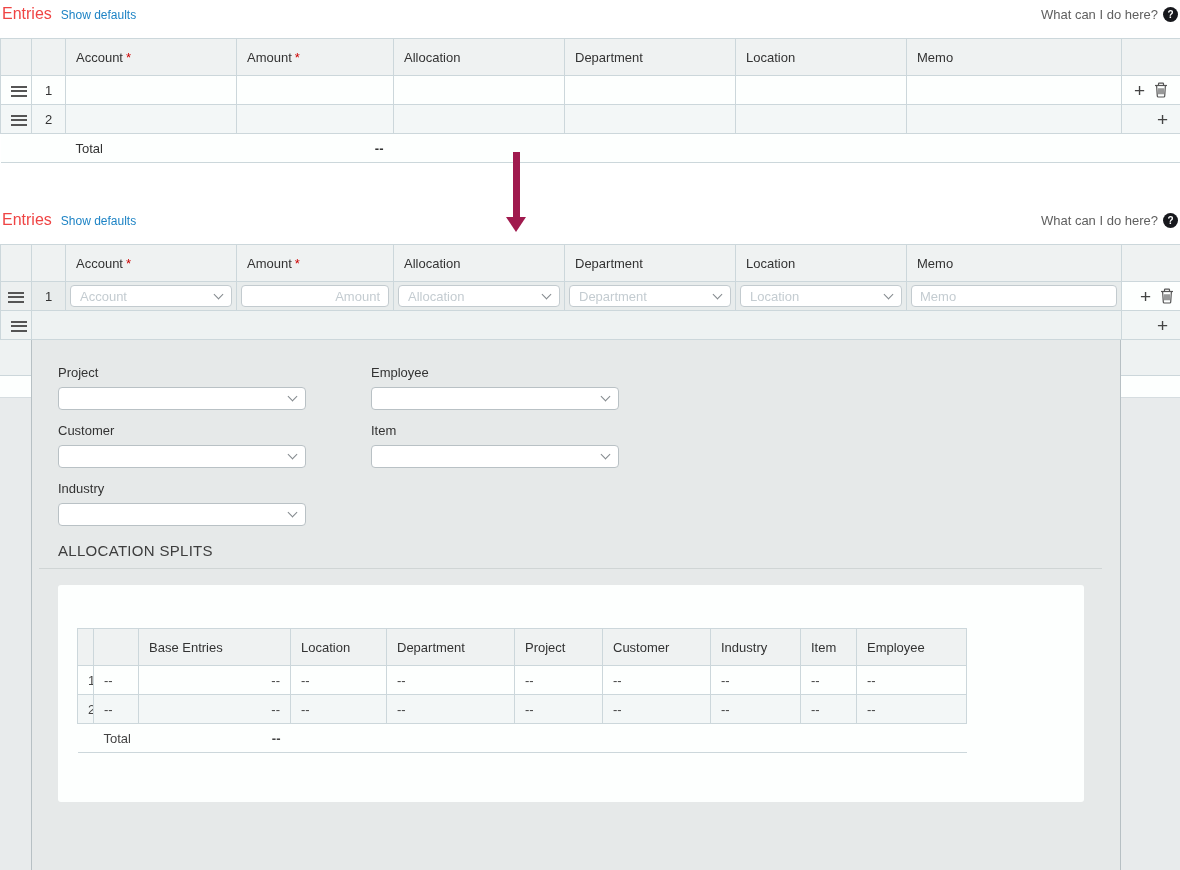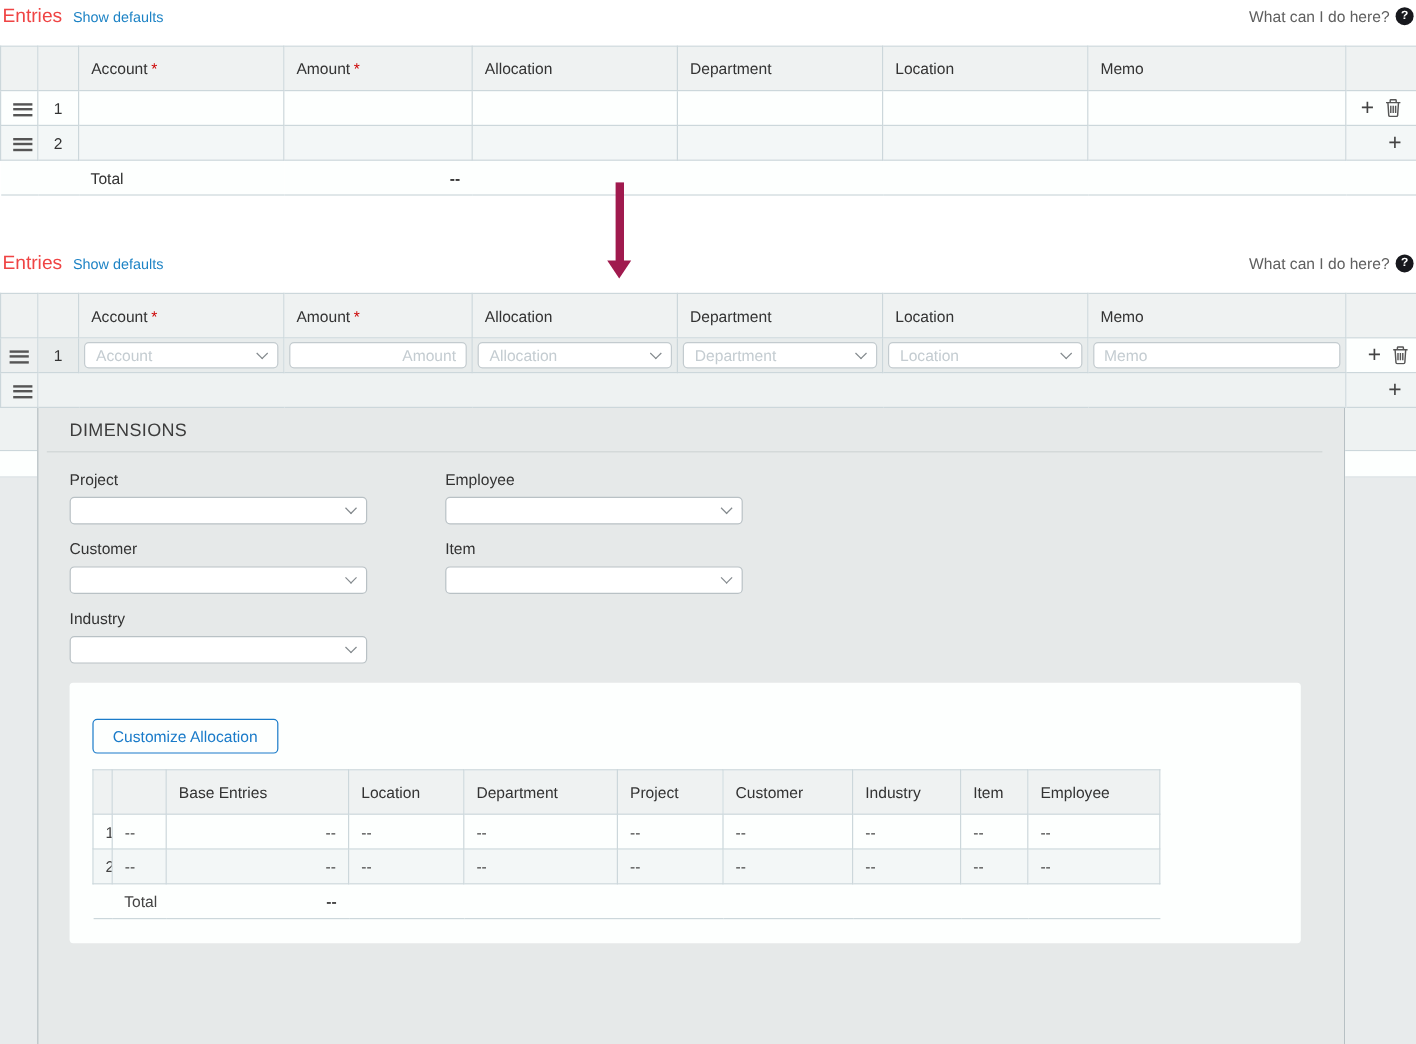"DIMENSIONS" h2 { html: <h2>DIMENSIONS</h2> -> none }
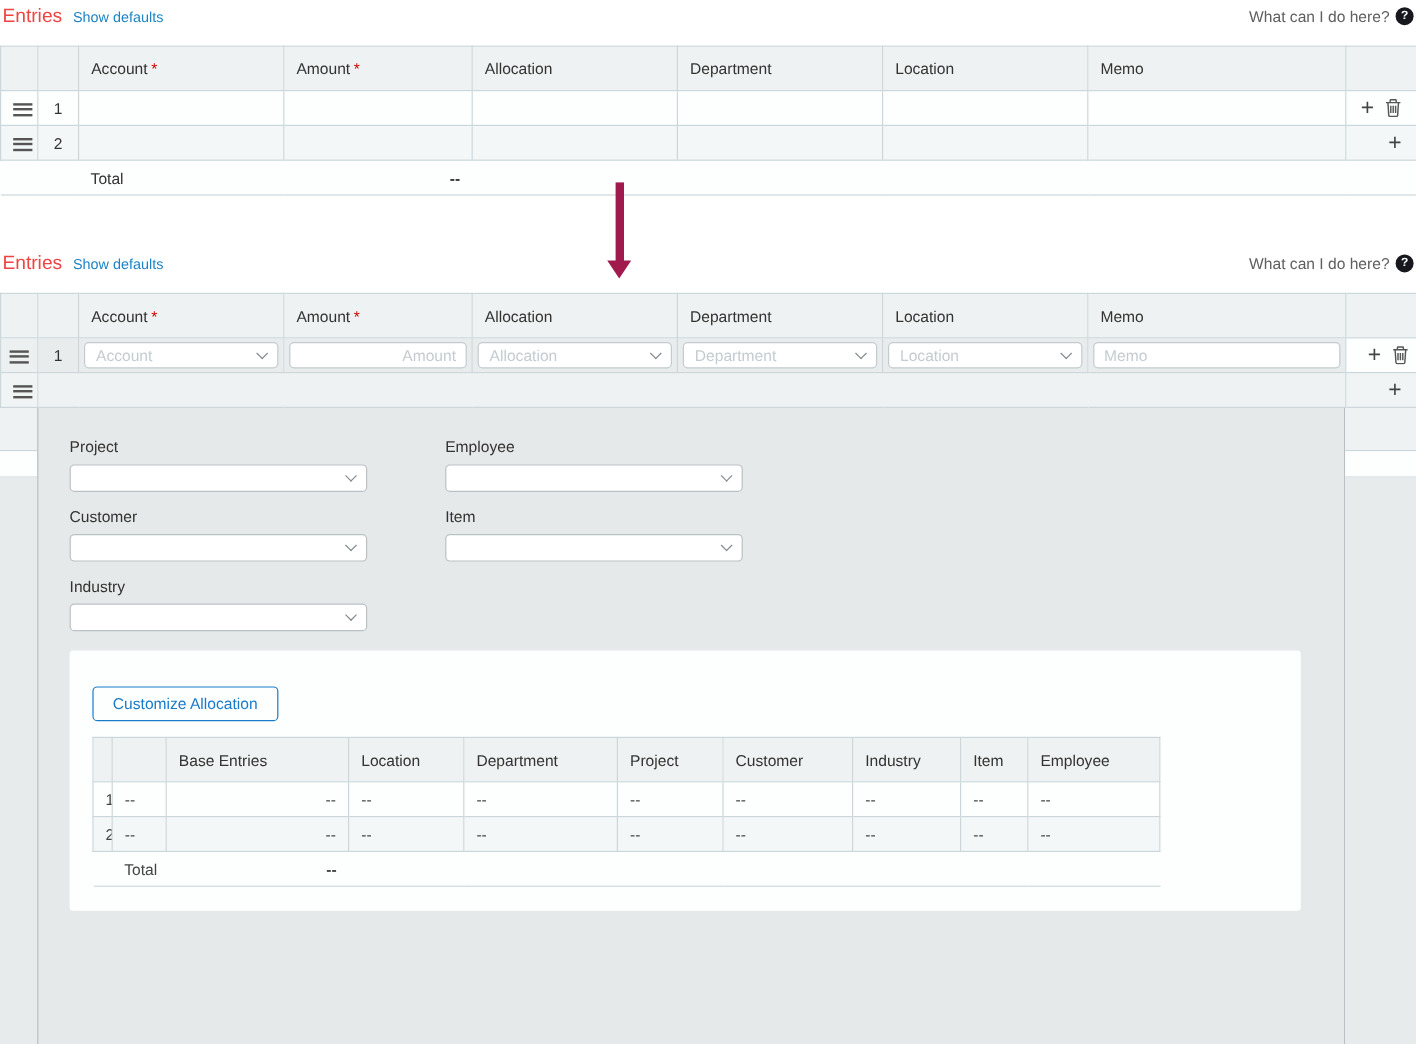"ALLOCATION SPLITS" h2.second-h2 { html: none -> <h2>ALLOCATION SPLITS</h2> }
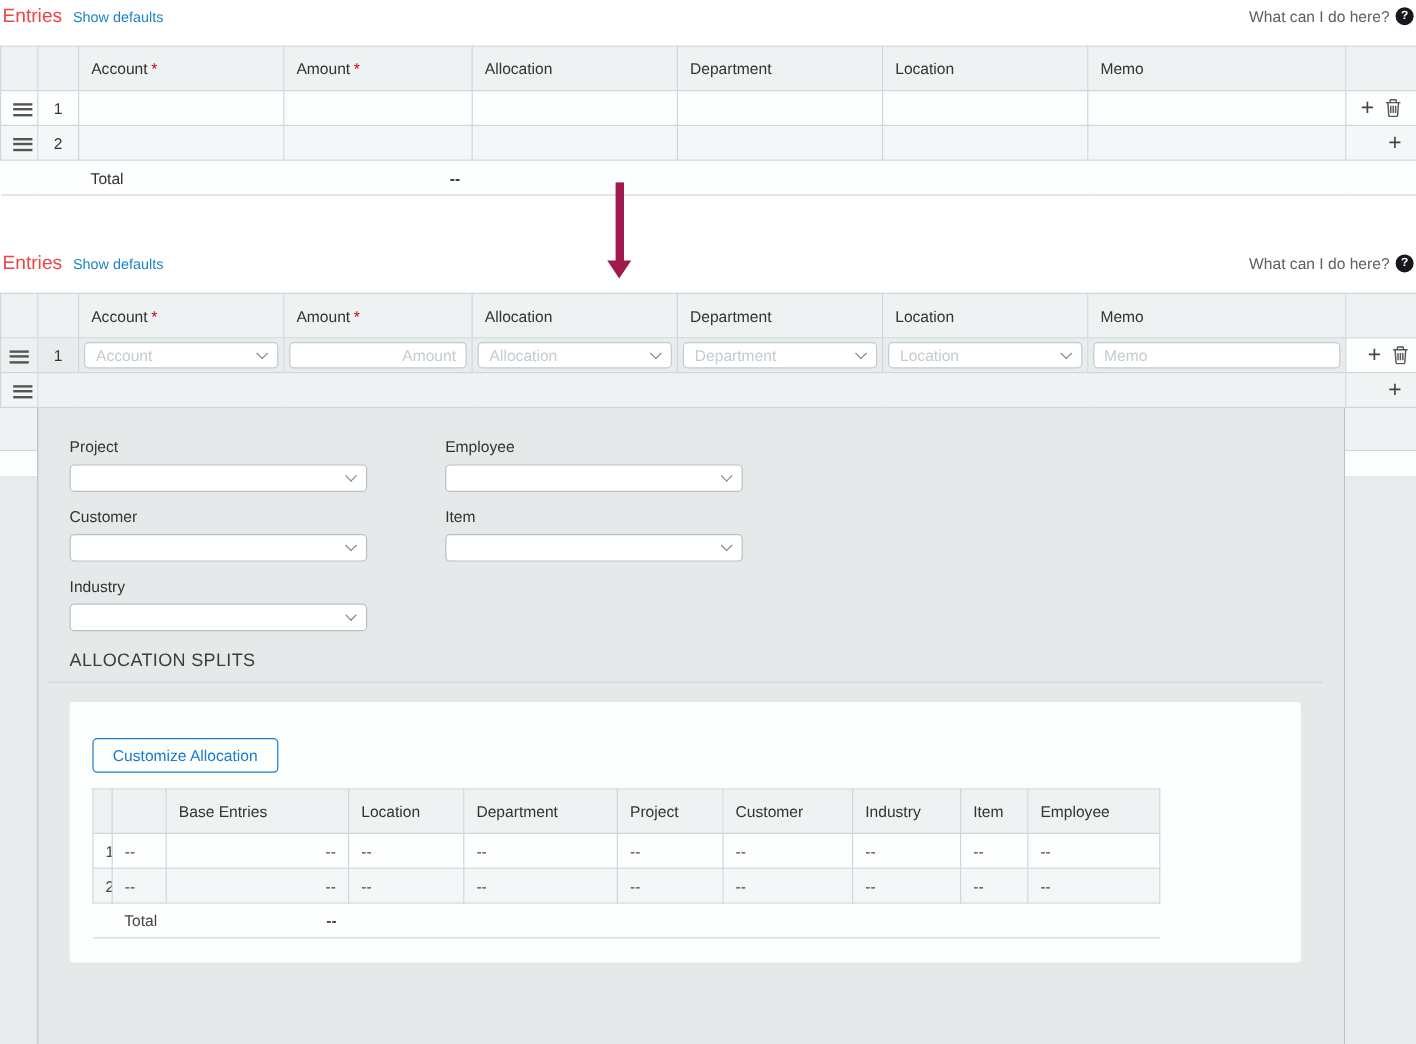"Customize Allocation" button.btn { html: <button>Customize Allocation</button> -> none }
